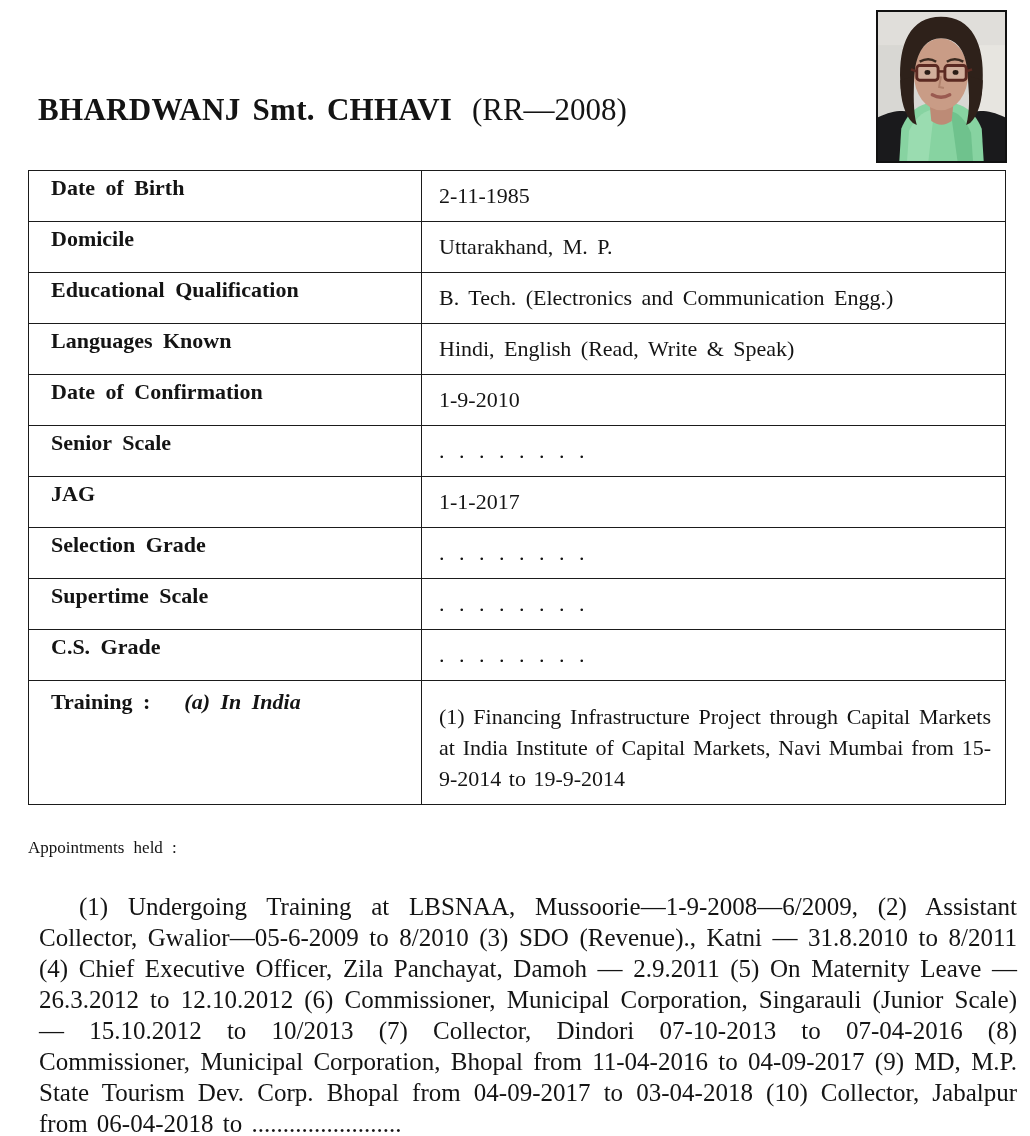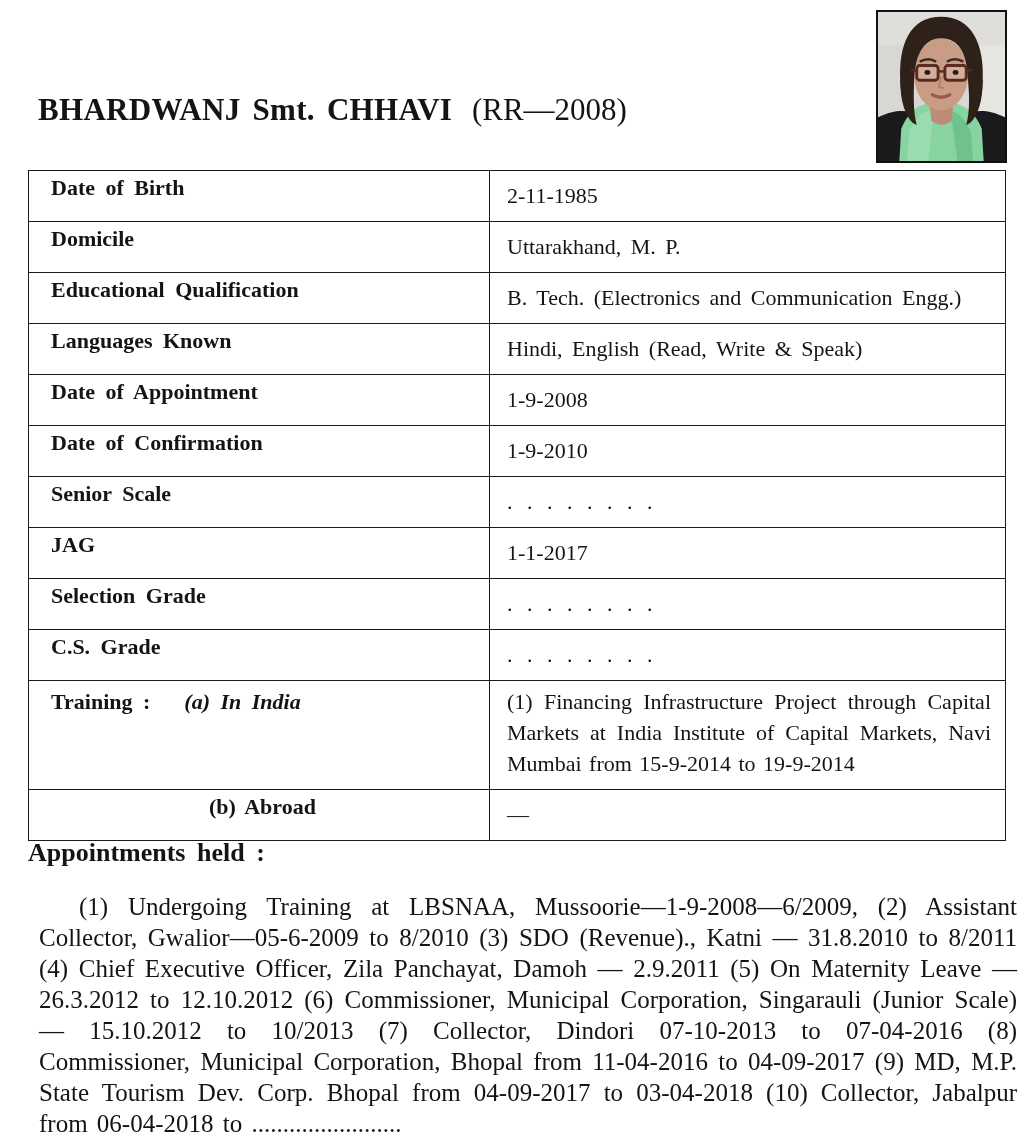"Date of Birth" td.lbl { width: 461px -> 393px }
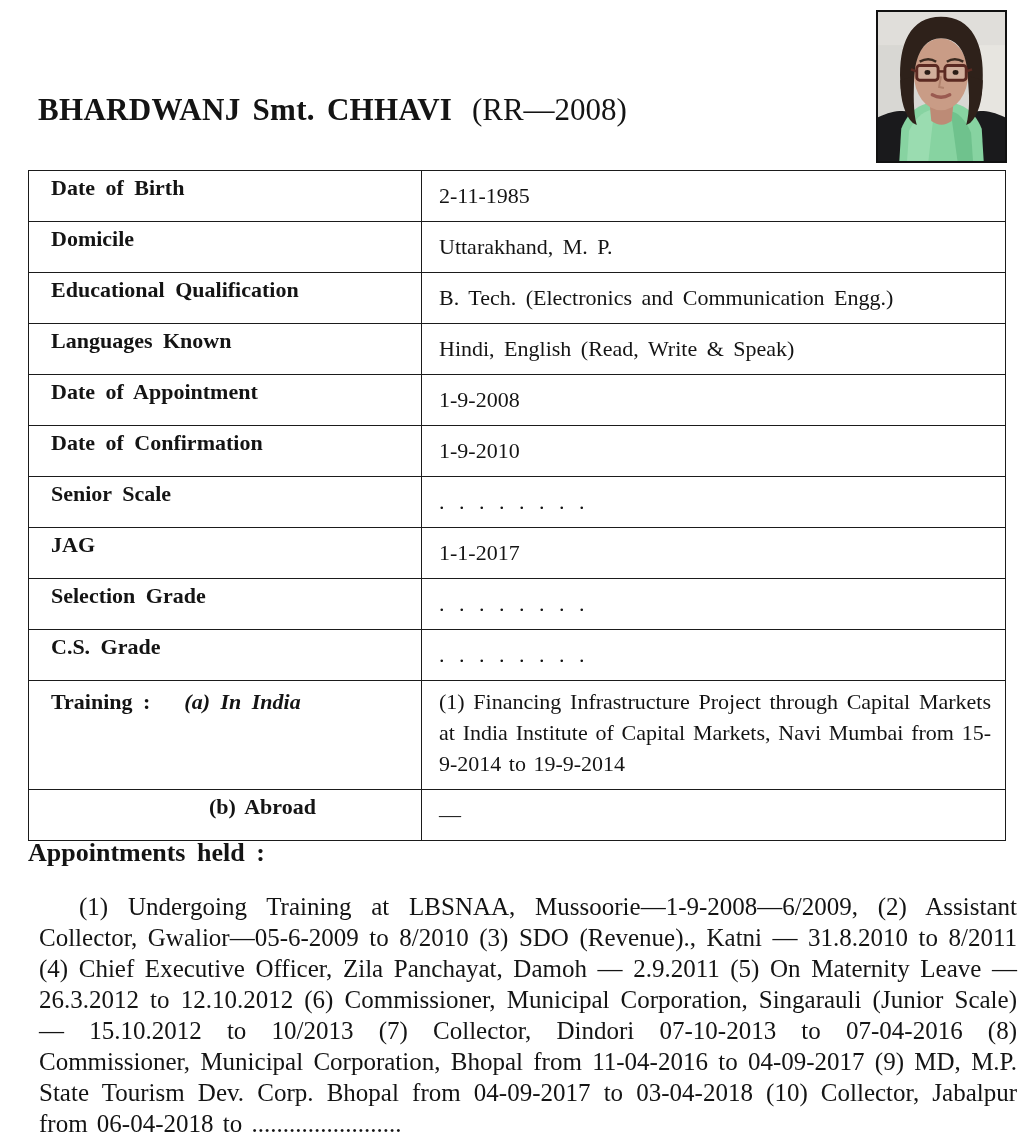"Date of Appointment" tr.r { html: <tr> <td>Date of Appointment</td> <td>1-9-2008</td> </tr> -> none }
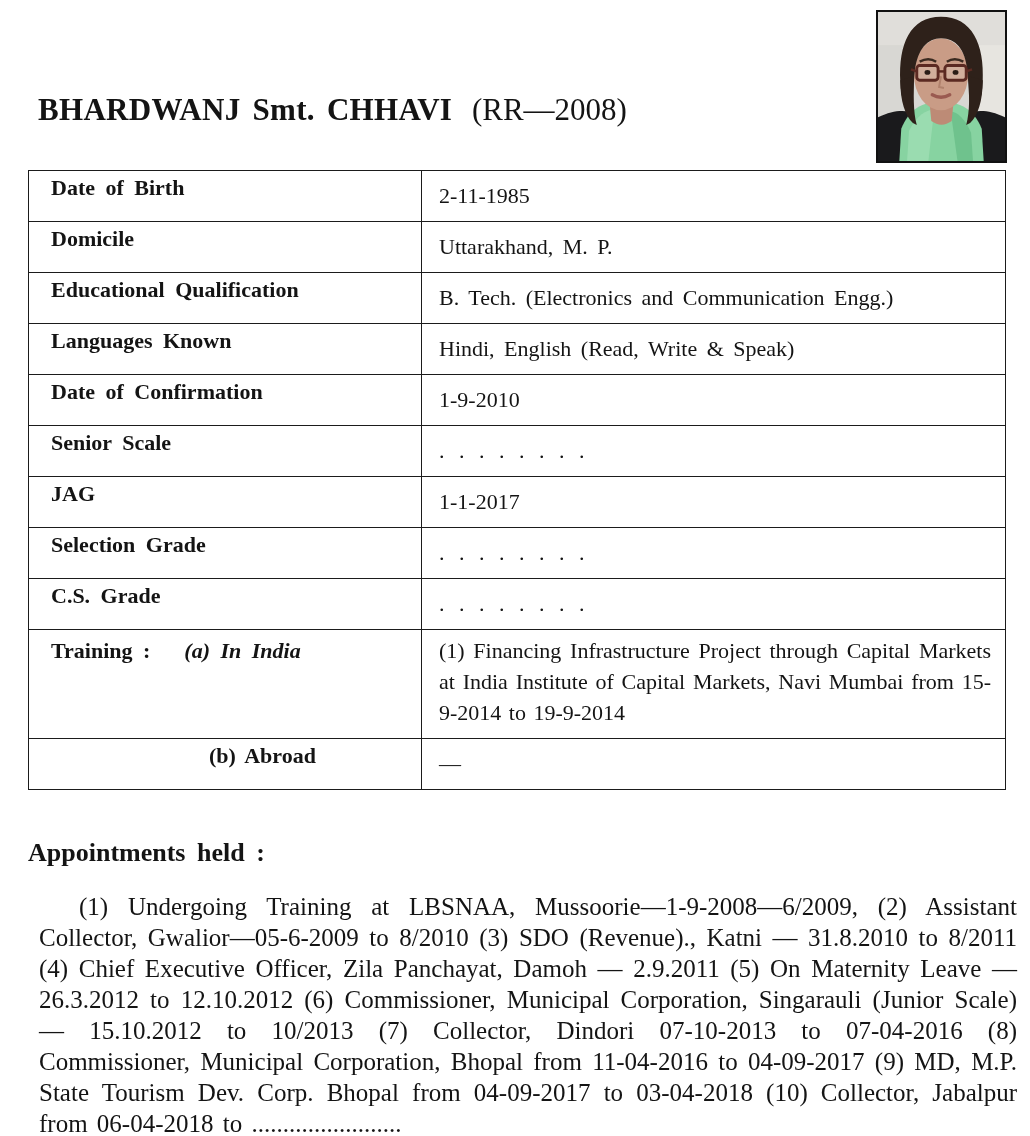"Supertime Scale" tr.r { html: none -> <tr> <td>Supertime Scale</td> <td>. . . . . . . .</td> </tr> }
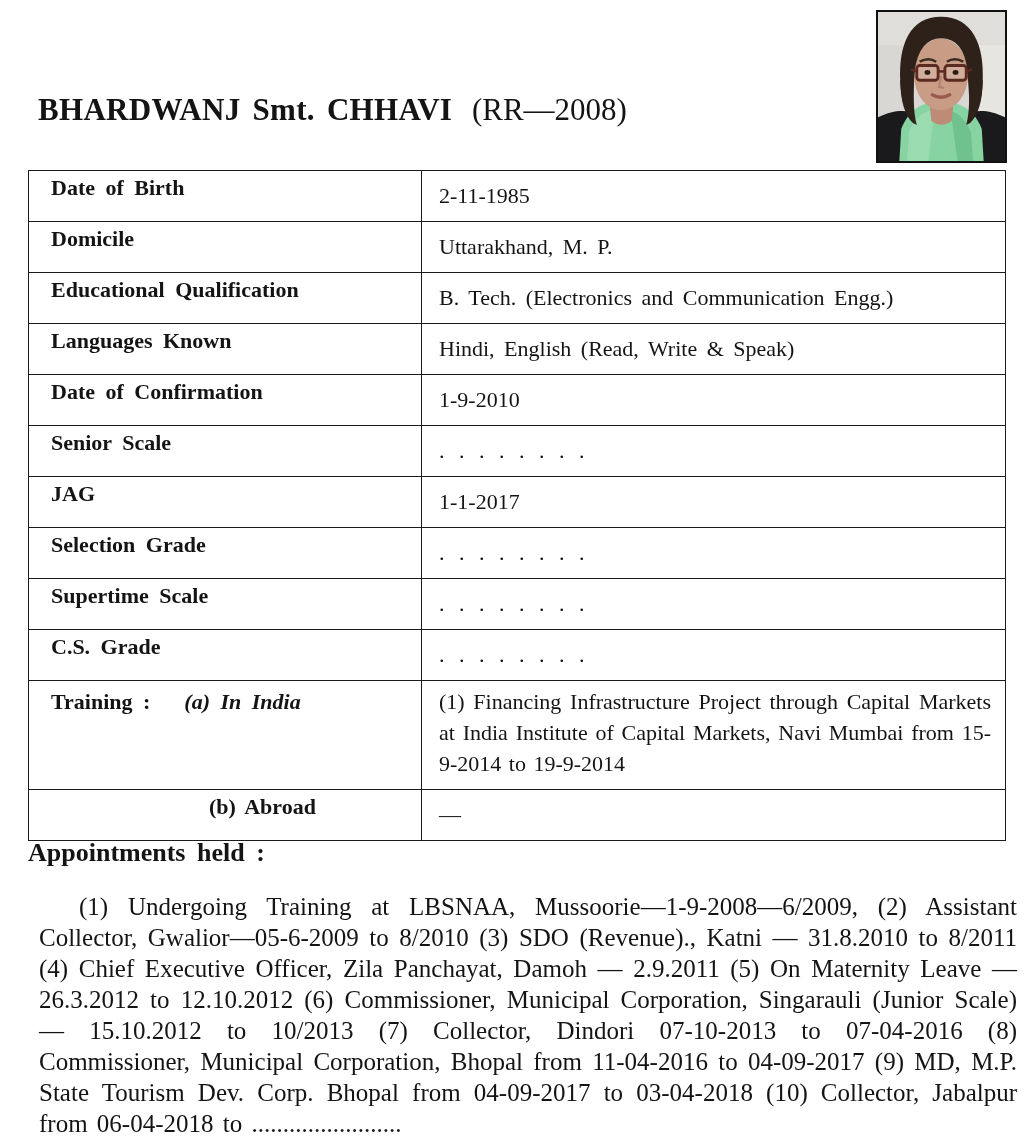"(1) Financing Infrastructure Project" td.training-val { padding-top: 5px -> 20px }
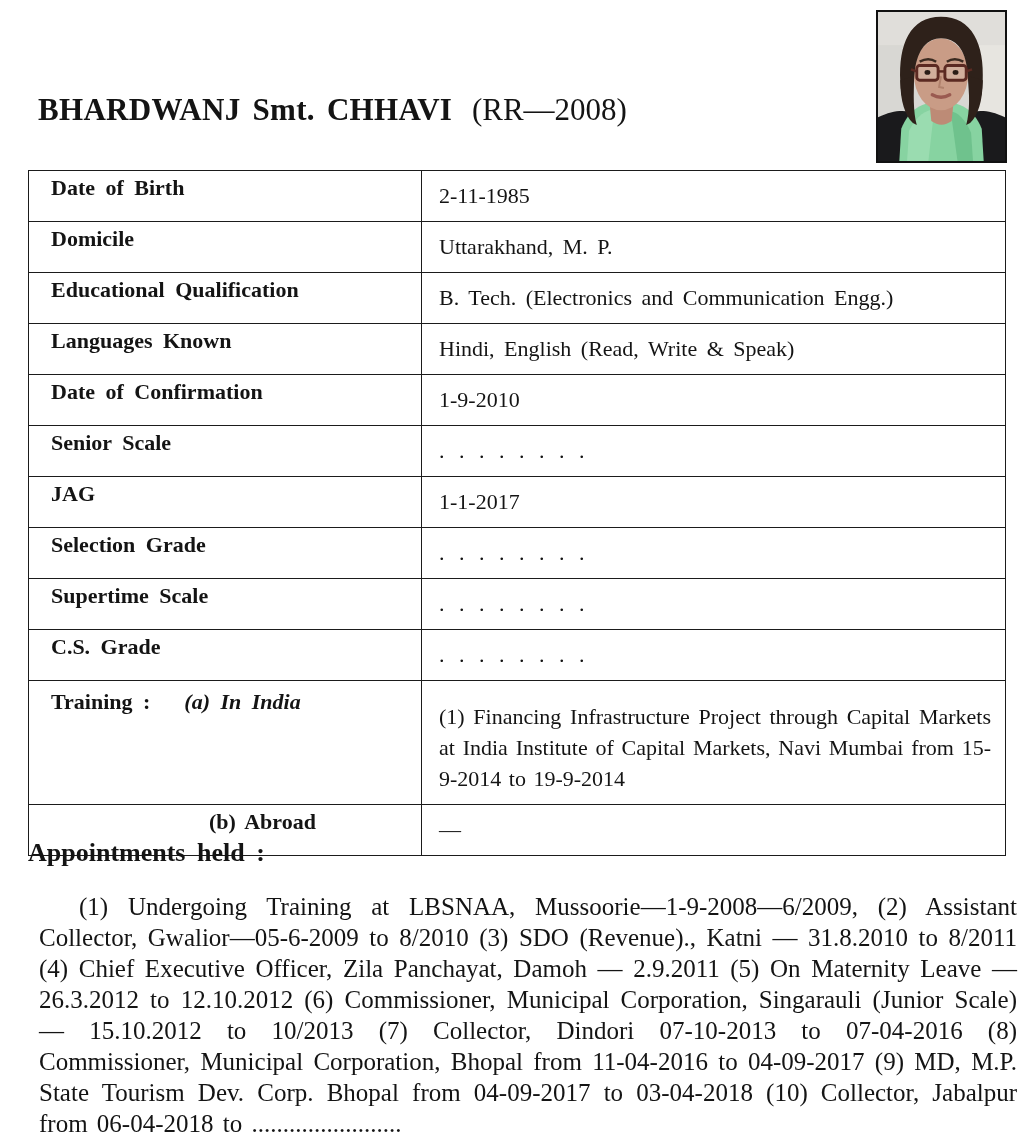"(b) Abroad" tr.abroad-row { html: <tr> <td>(b) Abroad</td> <td>—</td> </tr> -> none }
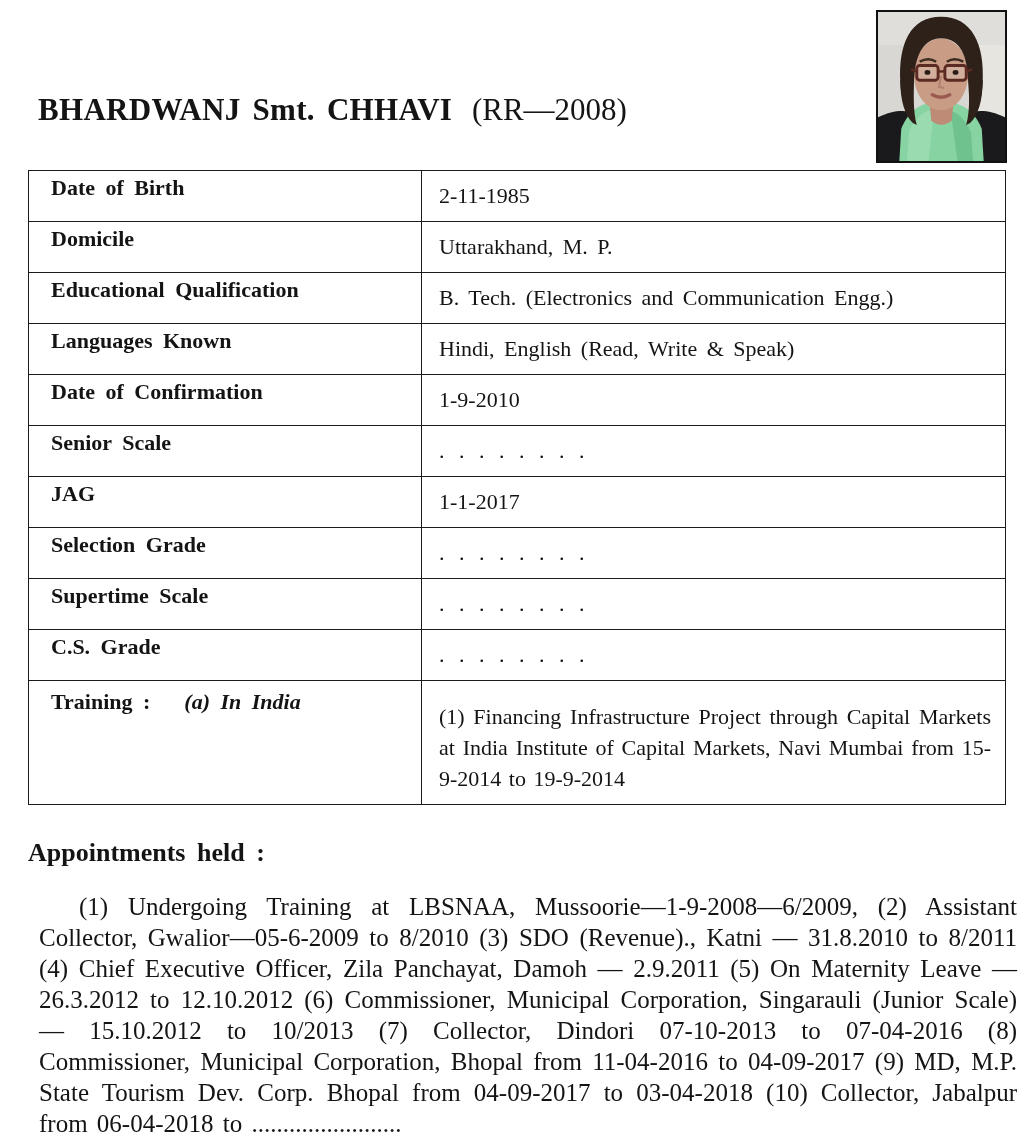"Appointments held :" .appointments-heading { font-size: 26px -> 17px; font-weight: bold -> normal }
